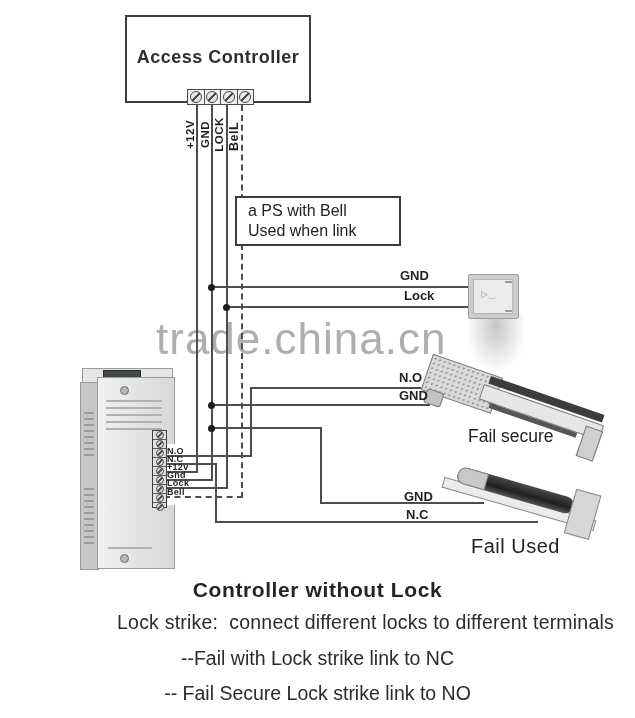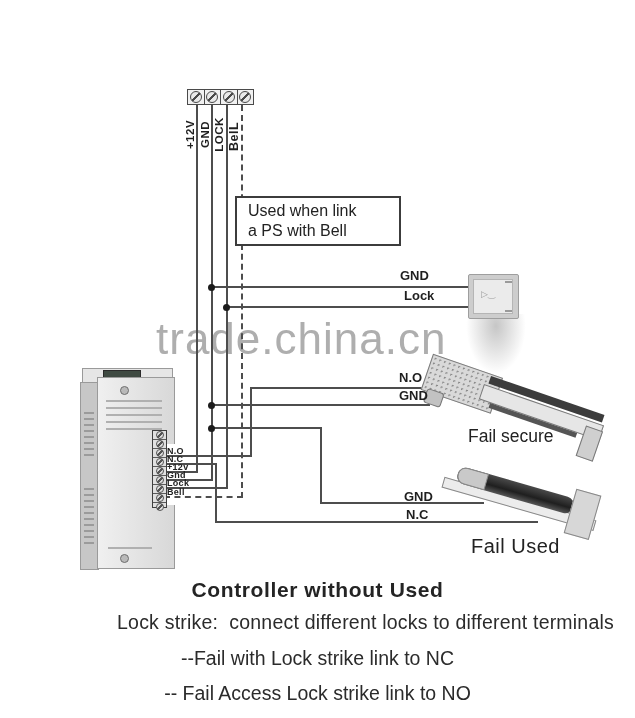"Access Controller" div.linebox { html: none -> <div> <div>Access Controller</div> </div> }
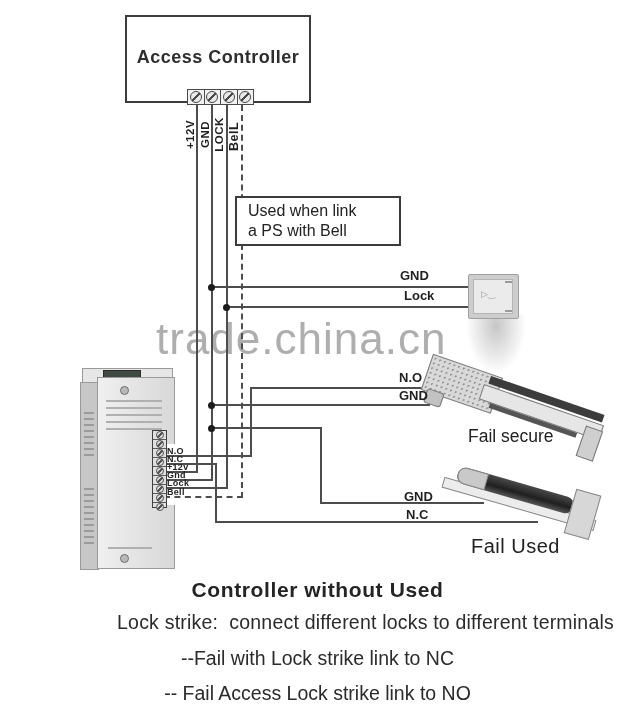"Used when link" div { order: before "a PS with Bell" -> after "a PS with Bell" }
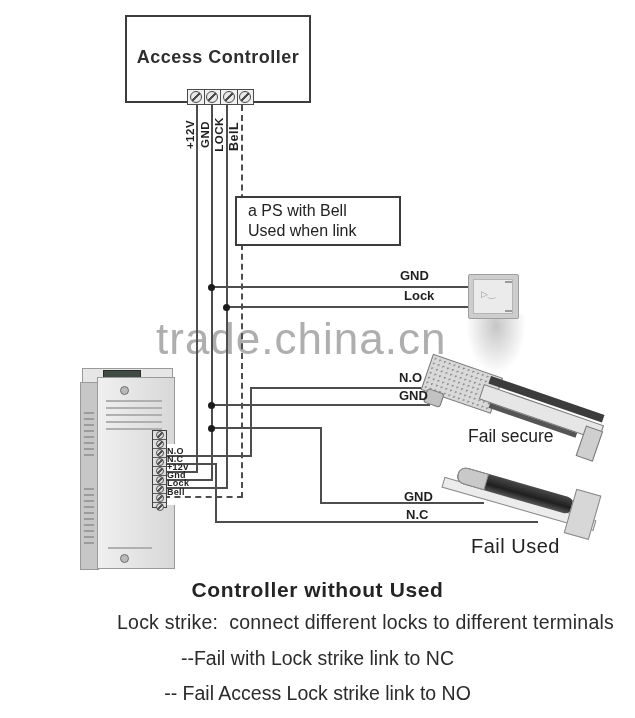"Controller without Used" div.footer-line { text: Used -> Lock }
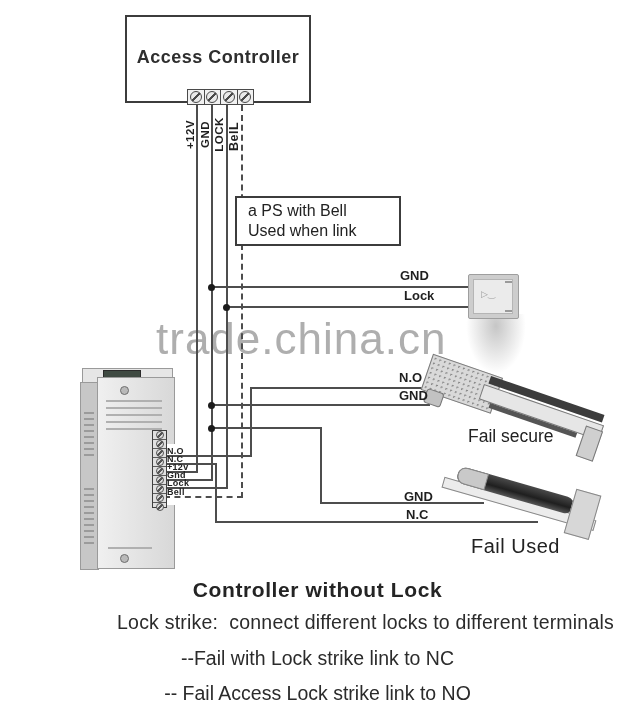"-- Fail Access Lock strike" div.footer-line { text: Access -> Secure }
